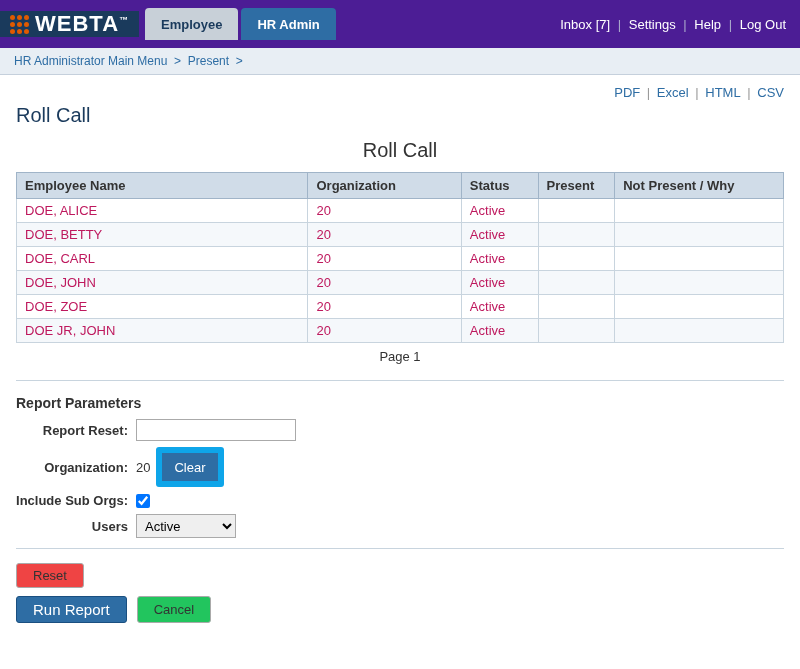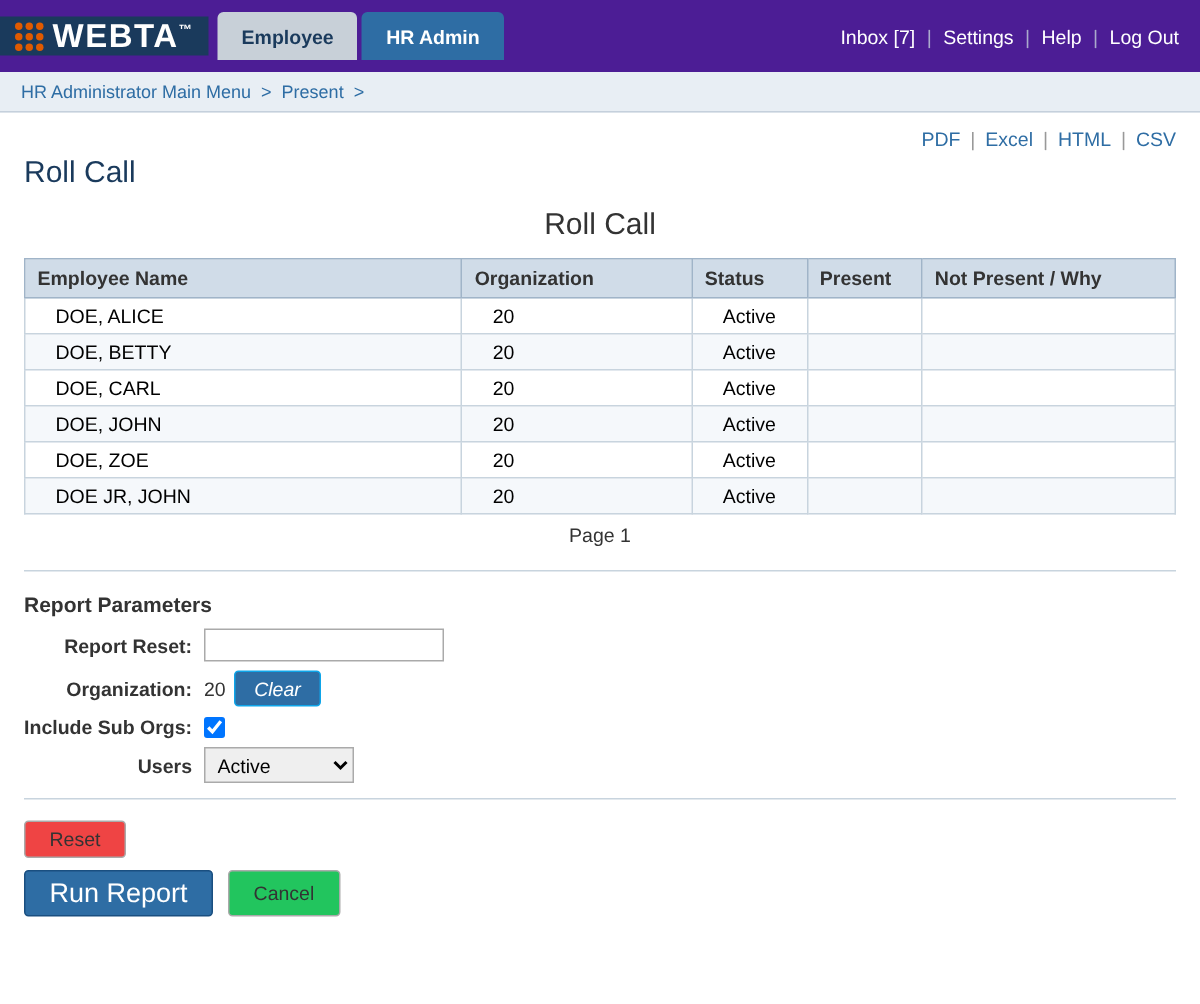"DOE, ALICE" .report-table td { color: #000000 -> #be185d; padding: 4px 20px -> 4px 8px }
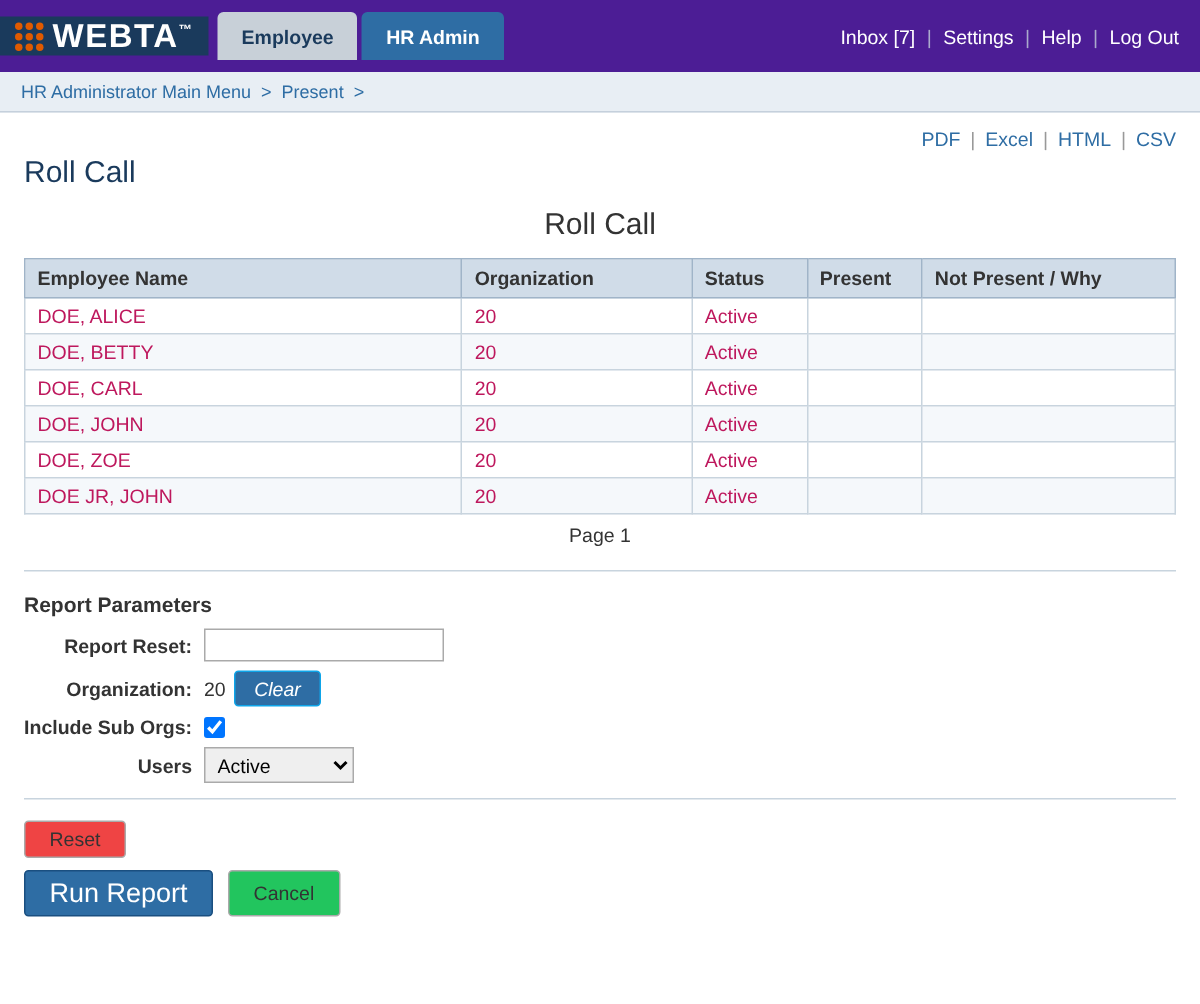"Clear" .btn-clear { border: 1px solid #0ea5e9 -> 6px solid #0ea5e9; font-style: italic -> none; height: 24px -> 40px }
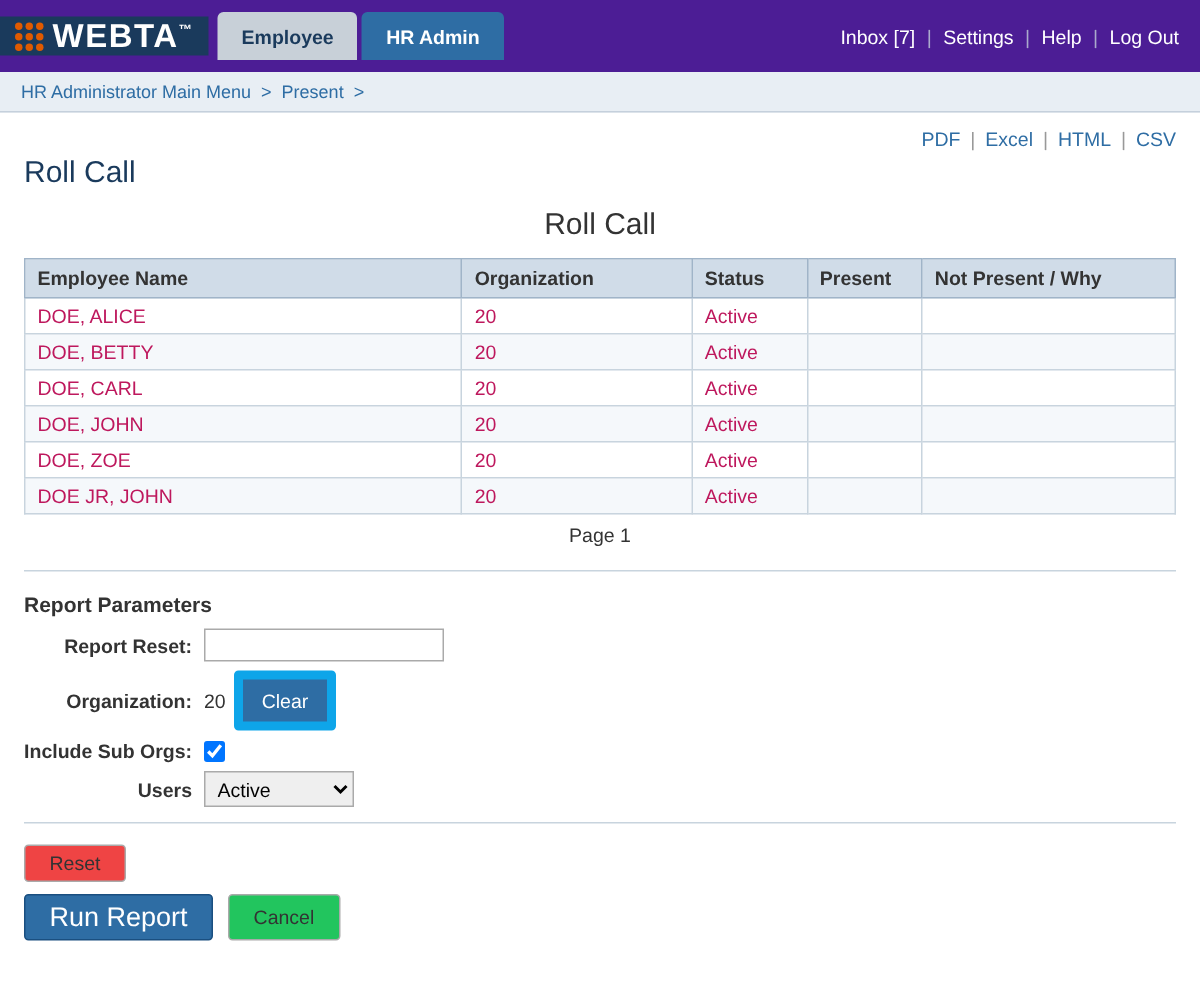"Run Report" .btn-run { font-size: 18px -> 15px }
